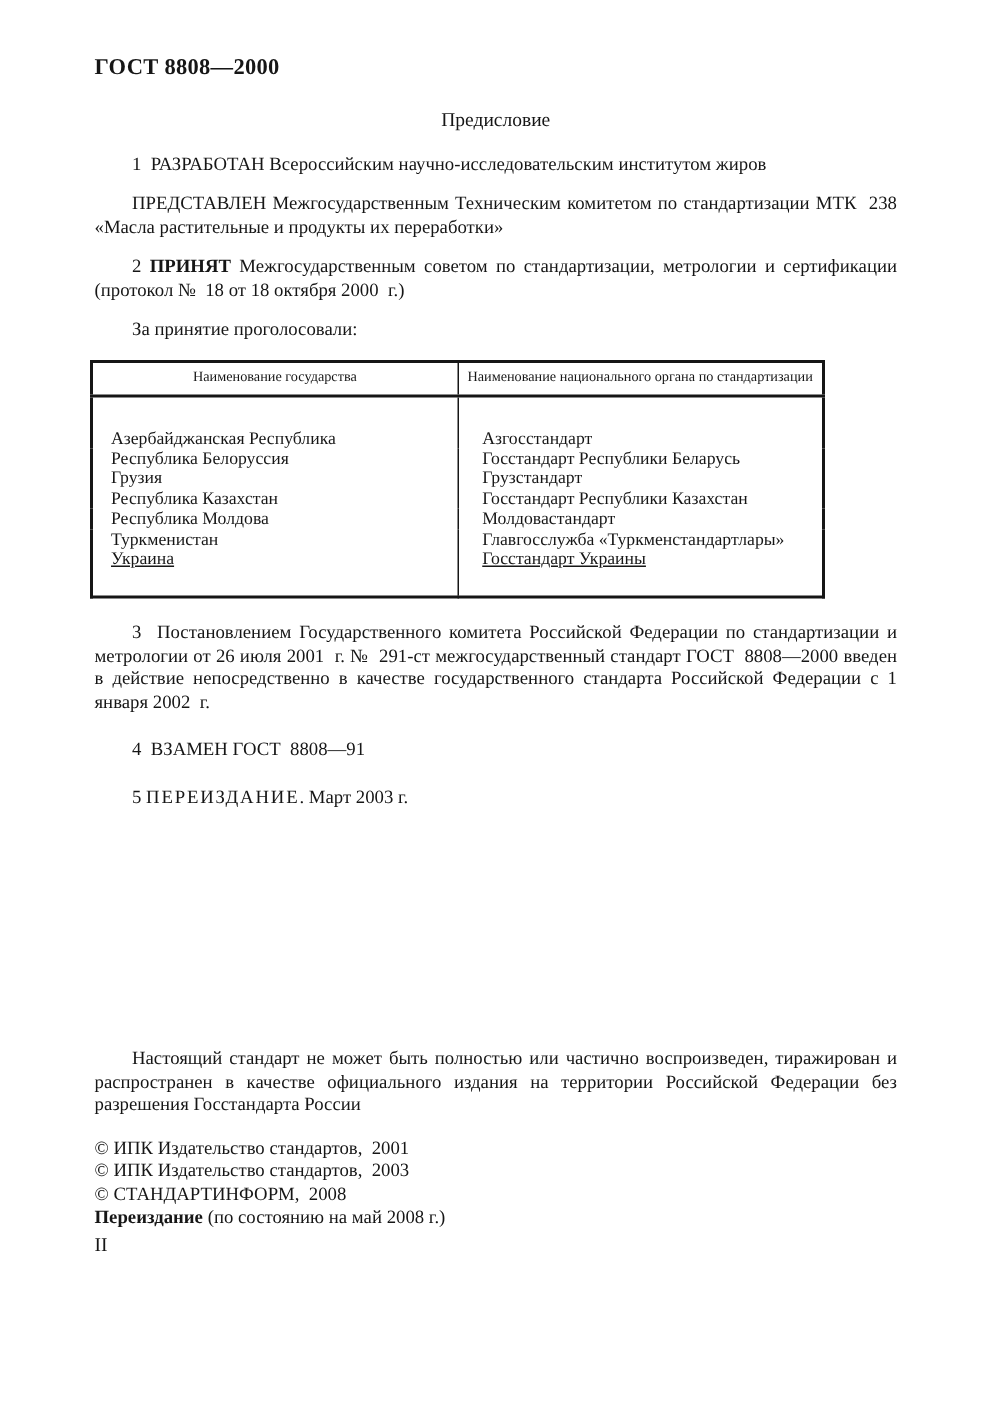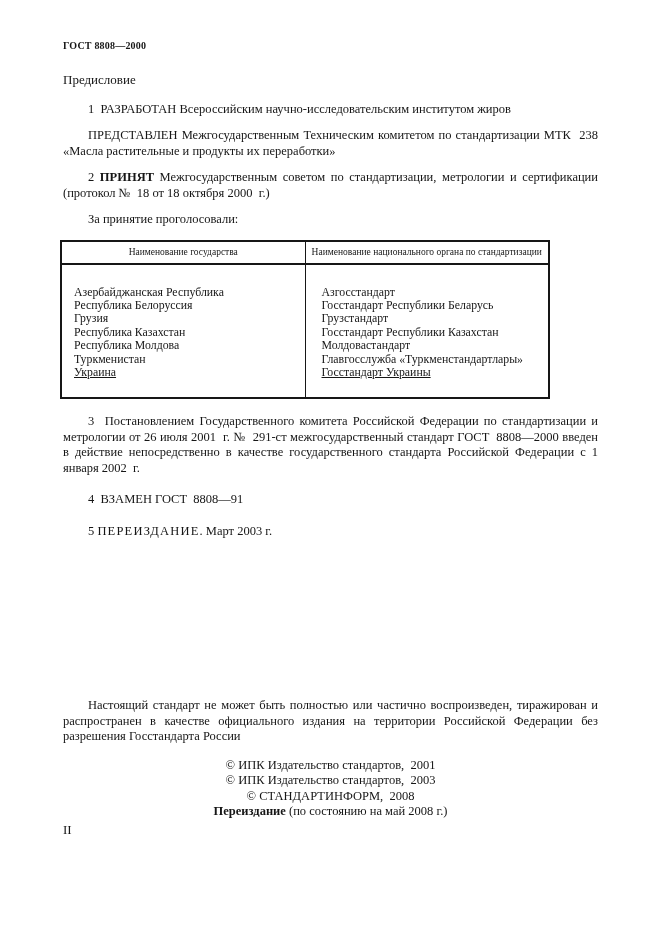"ГОСТ 8808—2000" .doc-number { font-size: 10px -> 15px }
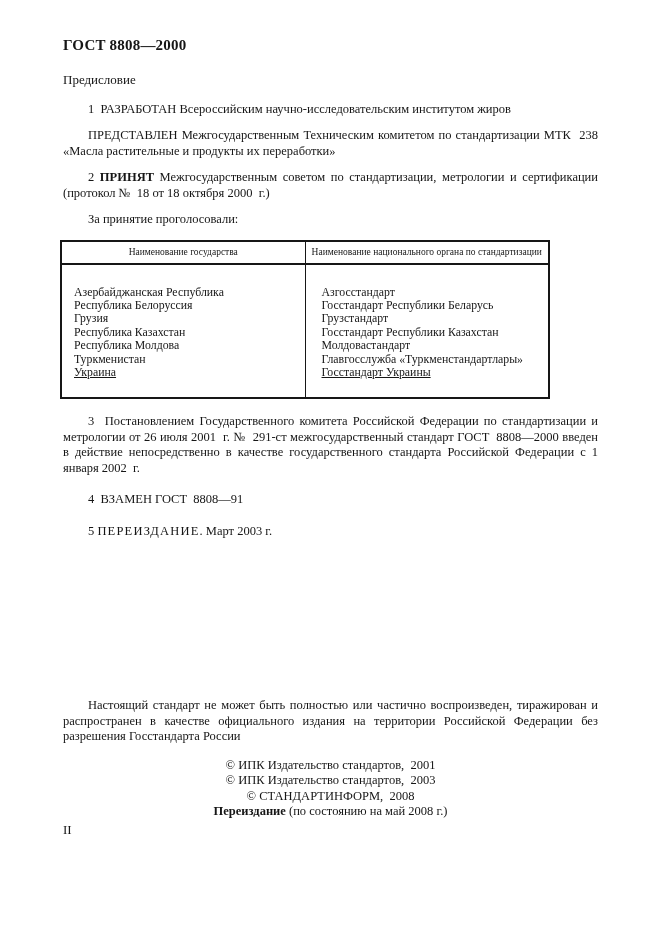"Предисловие" .doc-title { text-align: left -> center }
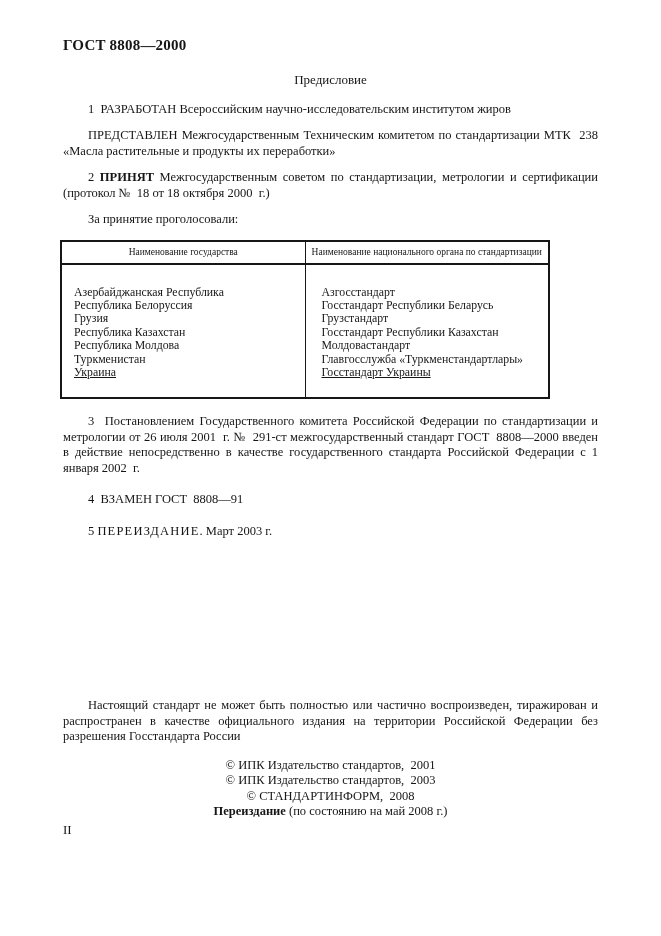"© ИПК Издательство стандартов, 2001" .copyright-block { text-align: center -> left }
